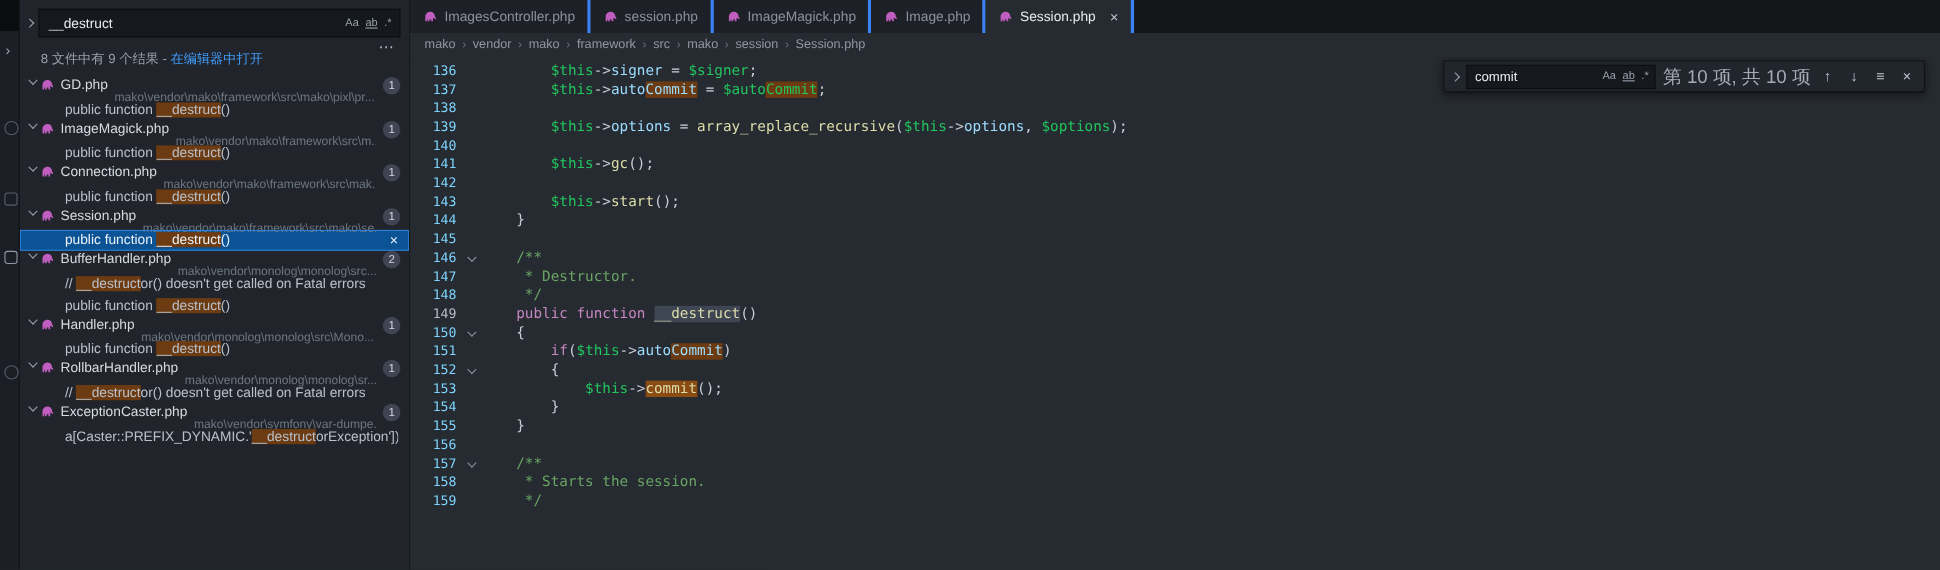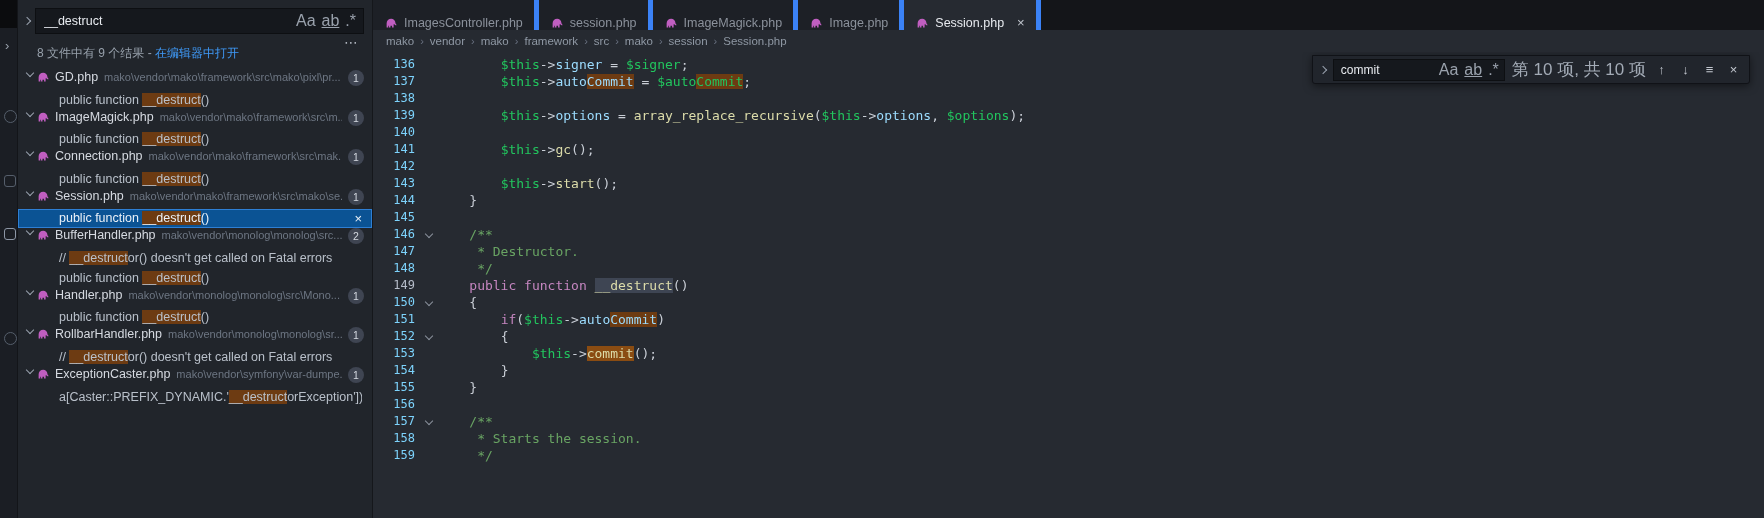"Aa" .toggle { font-size: 16px -> 10px }
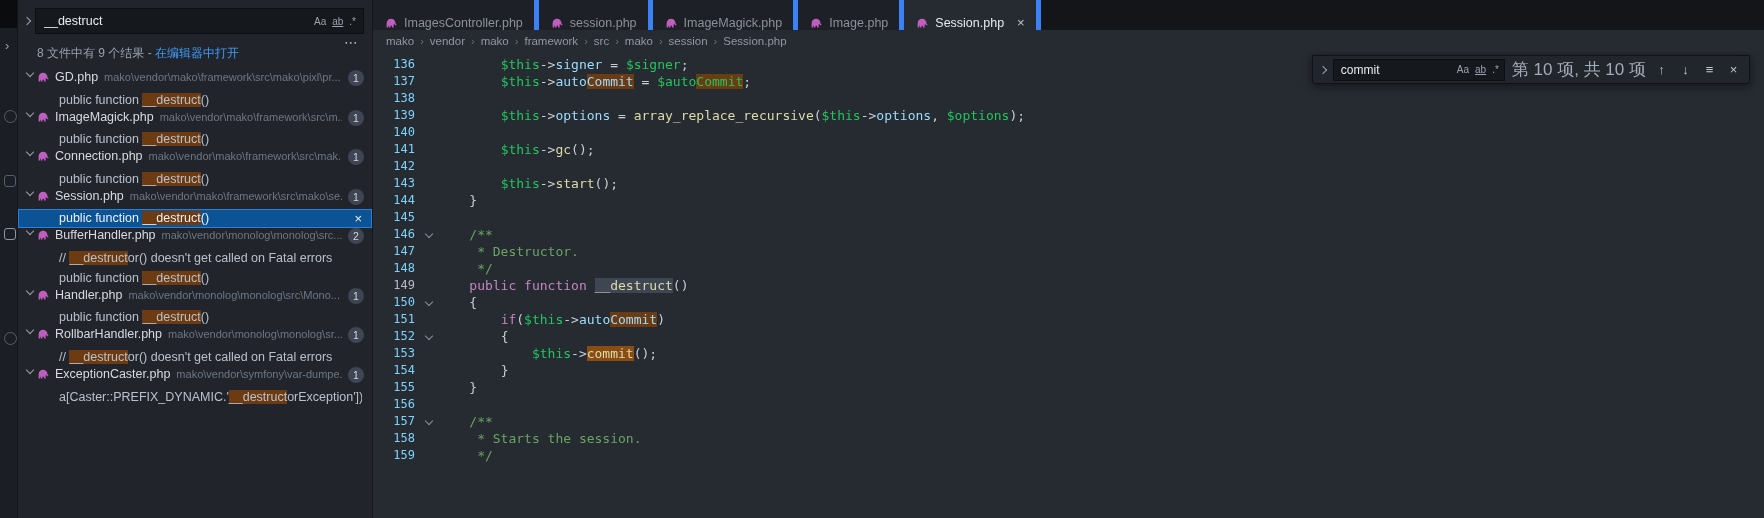"ImagesController.php" .tab { align-items: flex-end -> center; border-right: 5px solid #3b82f6 -> 3px solid #3b82f6 }
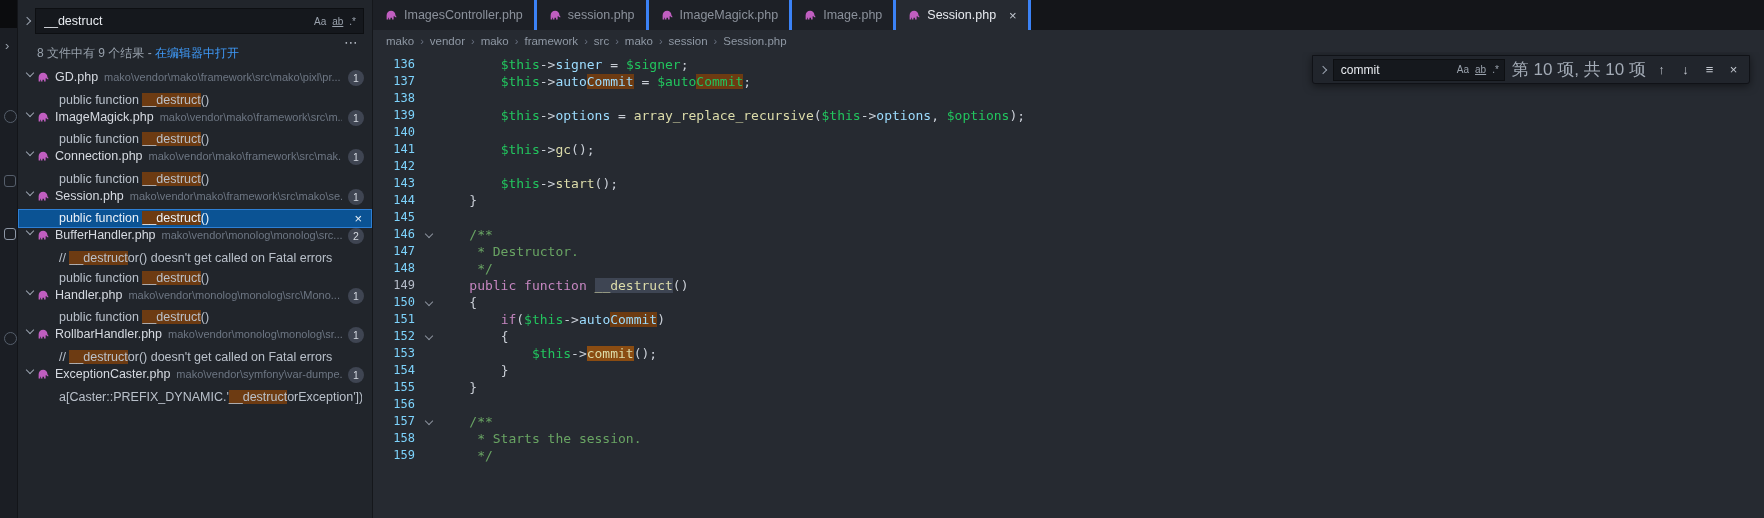"mako\vendor\mako\framework\src\mako\pixl" .fpath { margin-top: 1px -> 13px }
